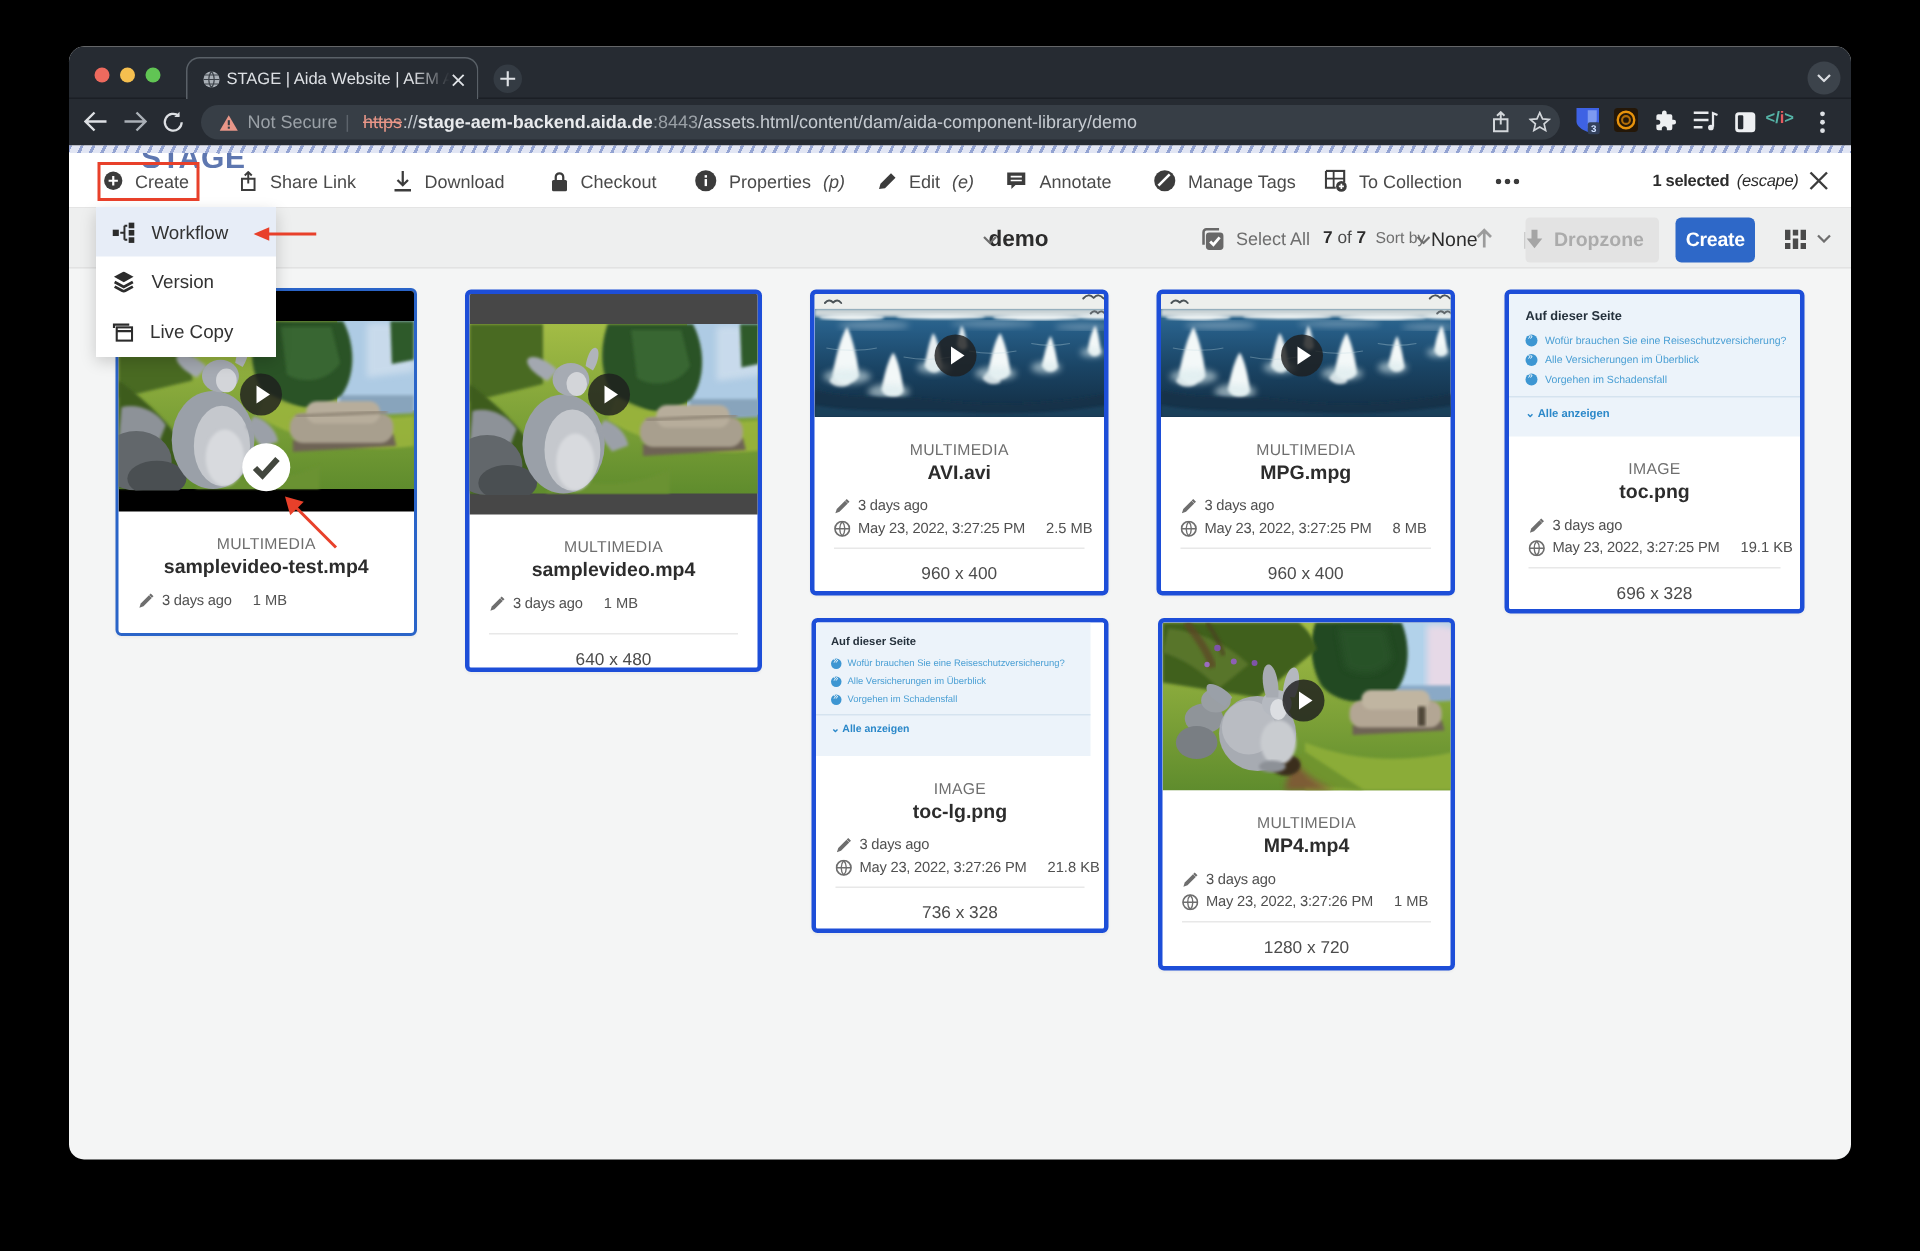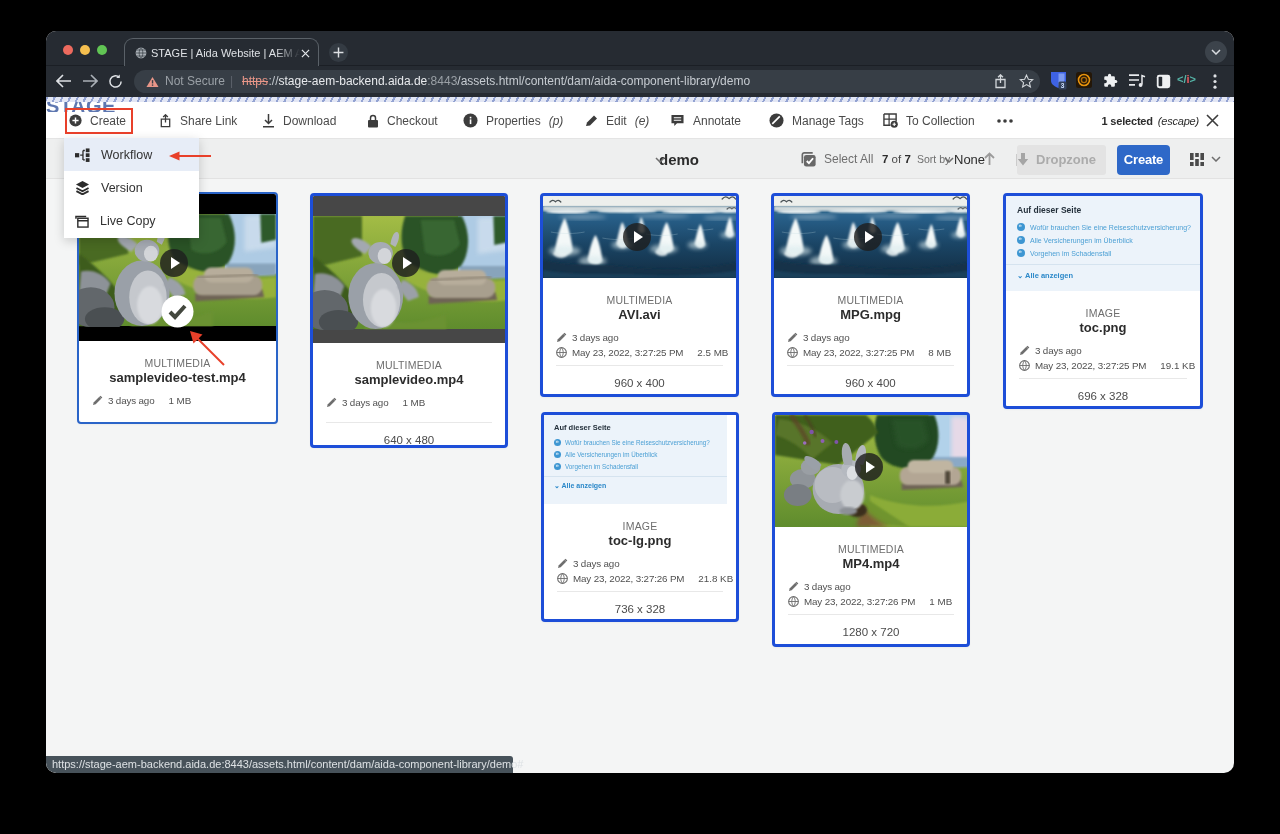"stage-aem-backend.aida.de" b { font-weight: normal -> bold }
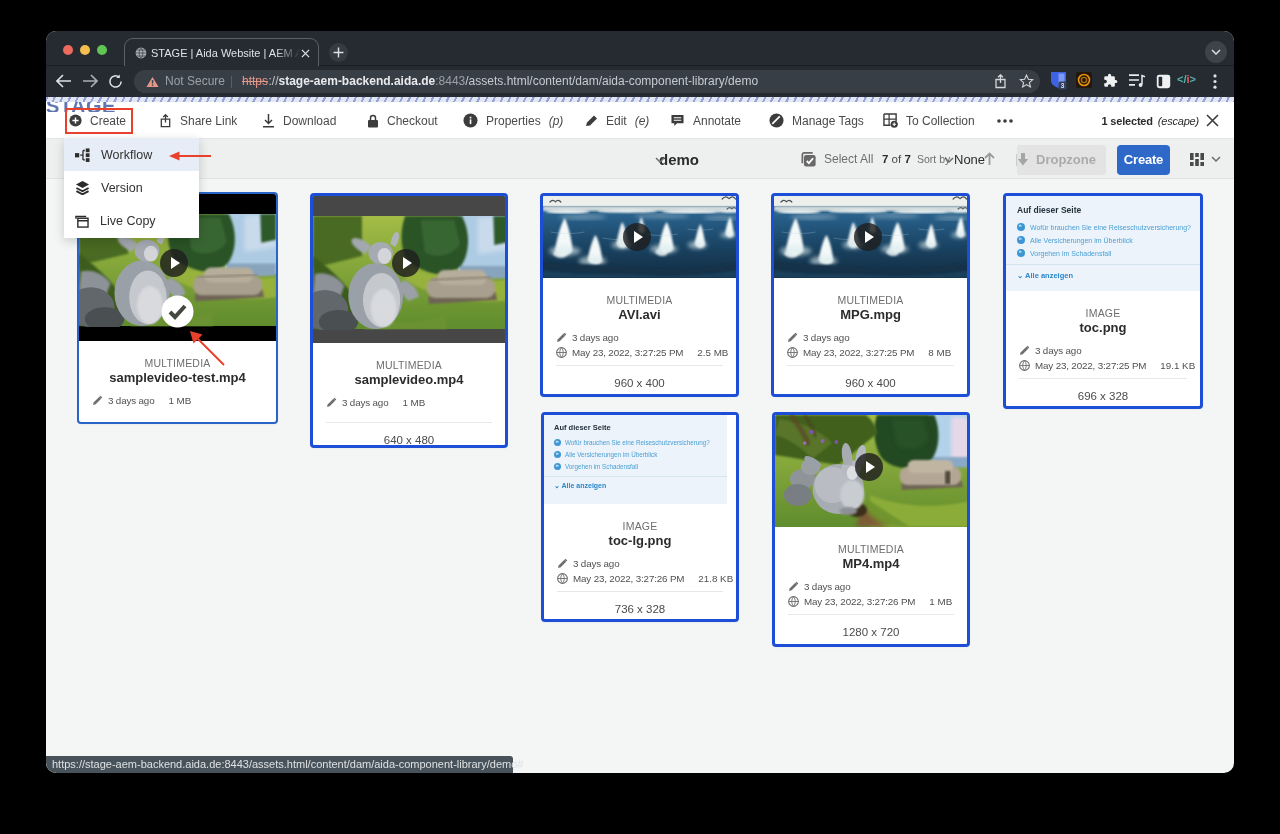"STAGE" #stagetxt { padding-left: none -> 48px }
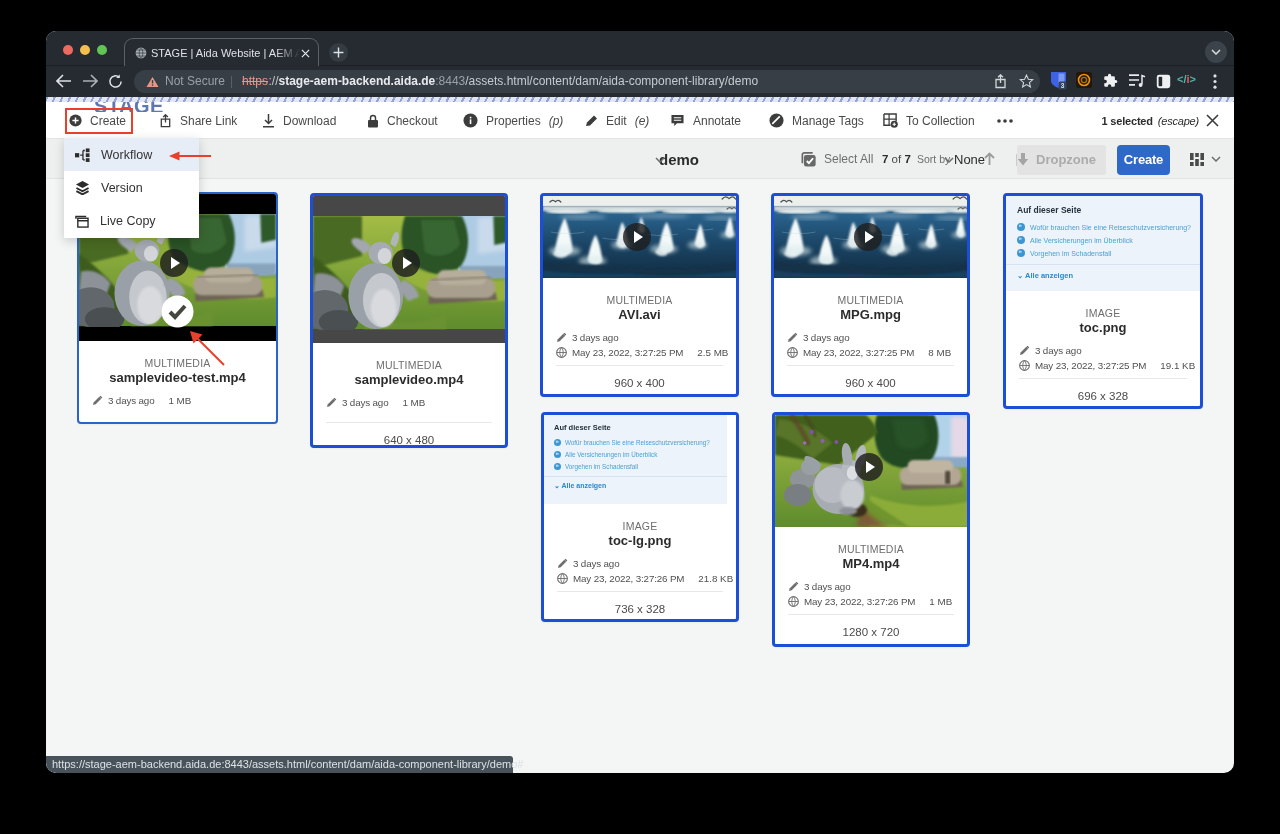"Workflow" #menu { width: 135px -> 120px }
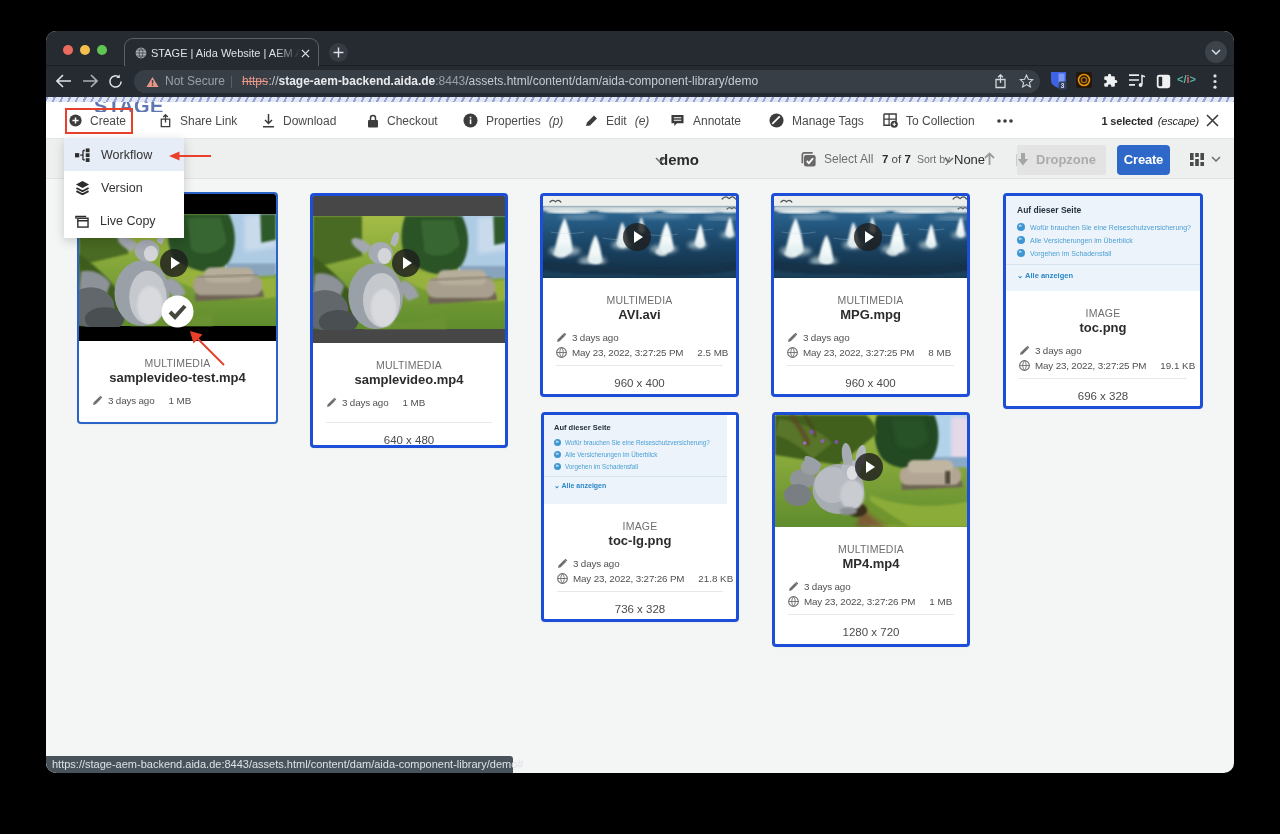"https://stage-aem-backend.aida.de:8443/a" div { html: <div>https://stage-aem-backend.aida.de:8443/assets.html/content/dam/aida-component-library/demo#</div> -> none }
